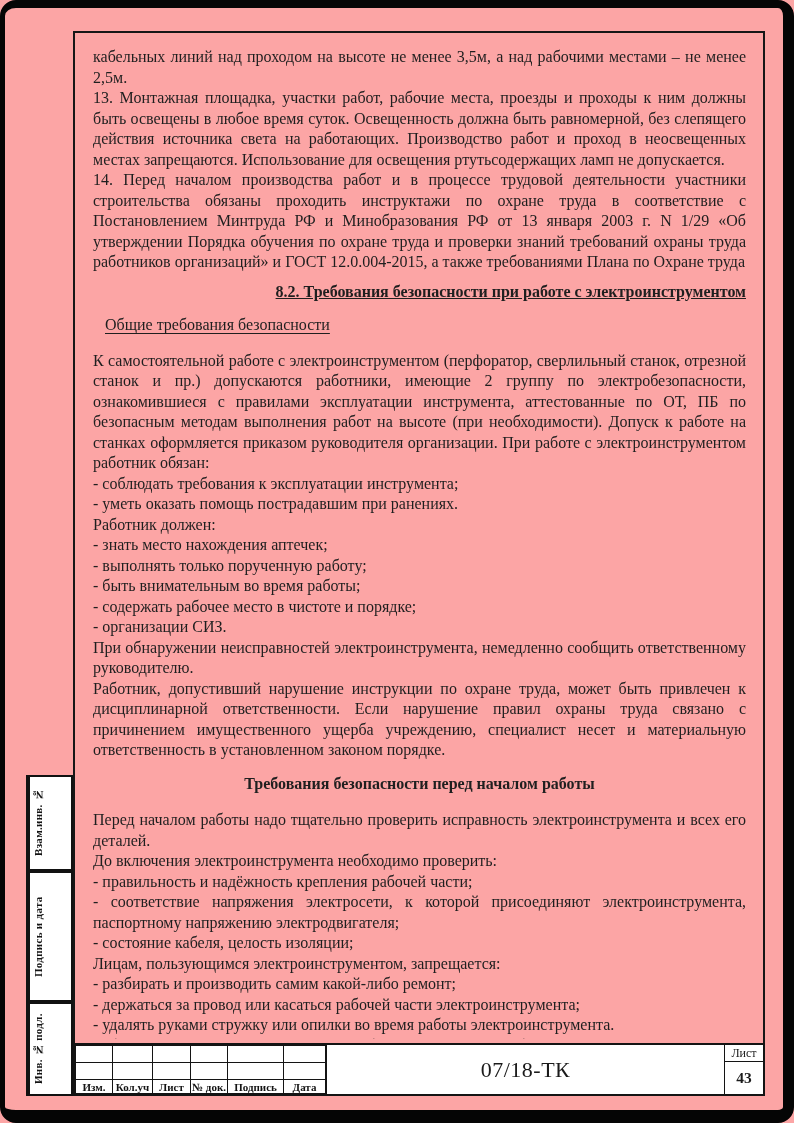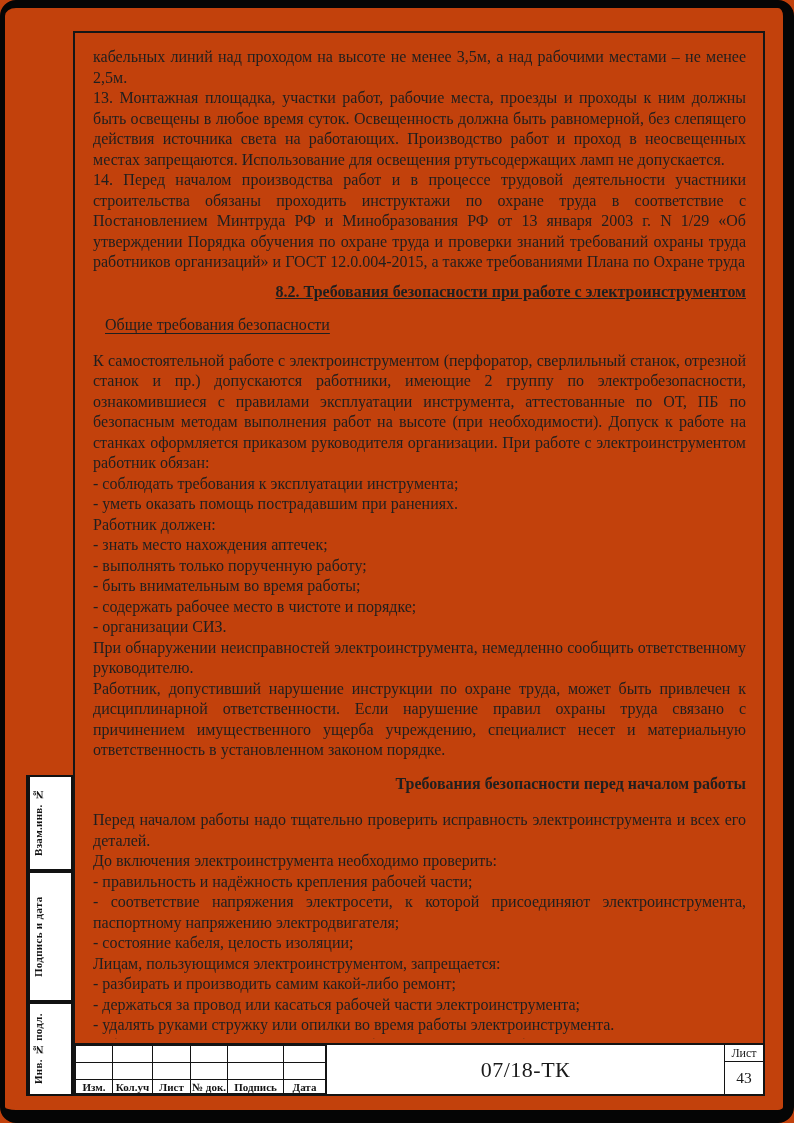"кабельных линий над проходом на" .stage { background: #c2410c -> #fca5a5 }
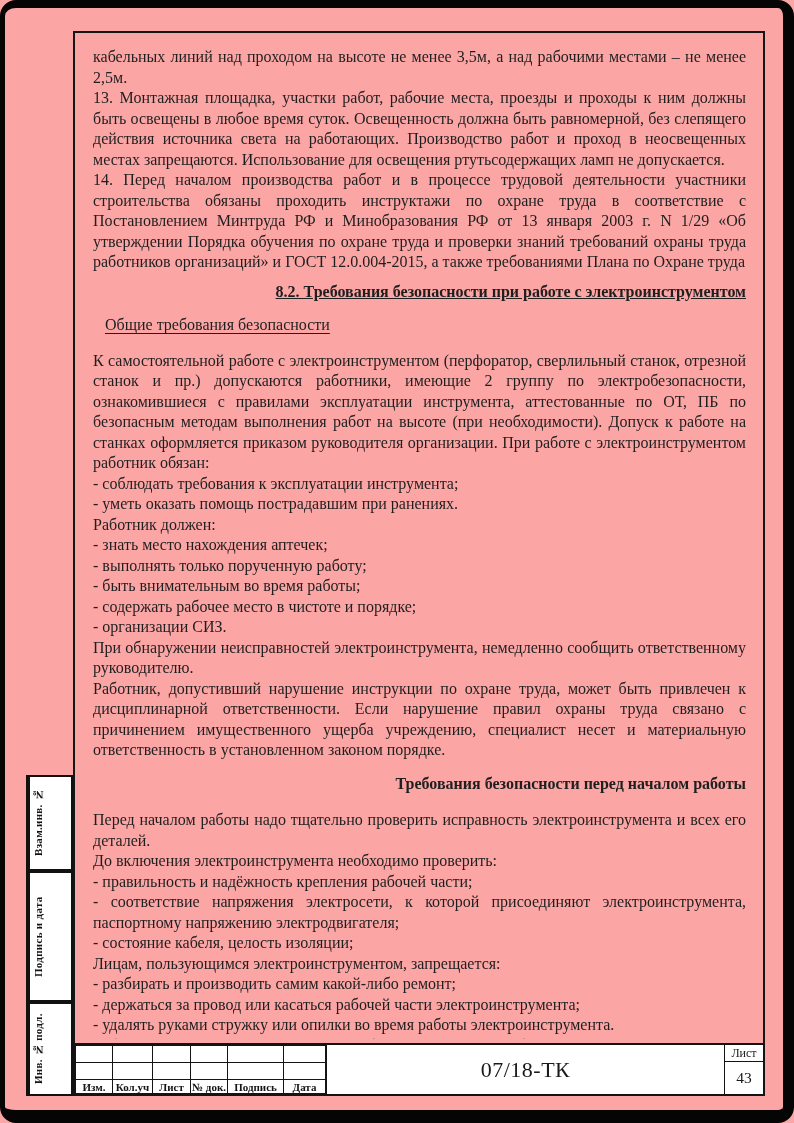"Требования безопасности перед началом" .content .h-sub { text-align: right -> center }
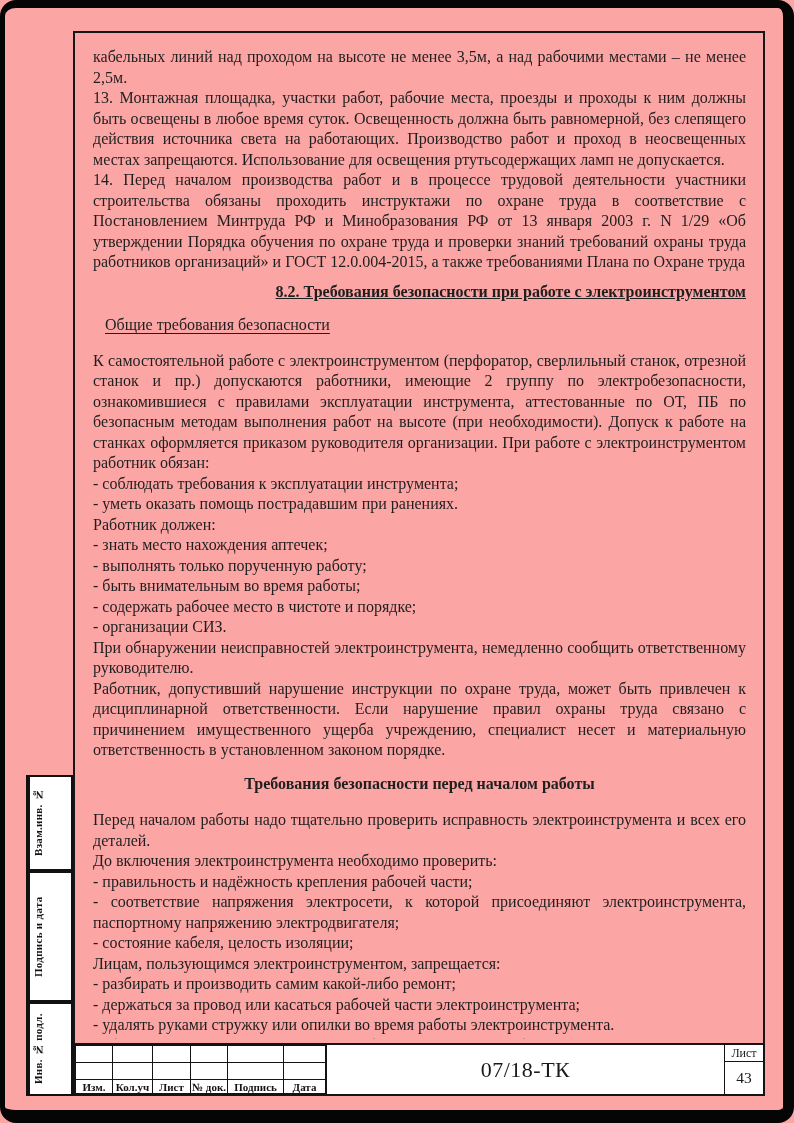"43" .tb-sheet-num { font-weight: none -> bold }
